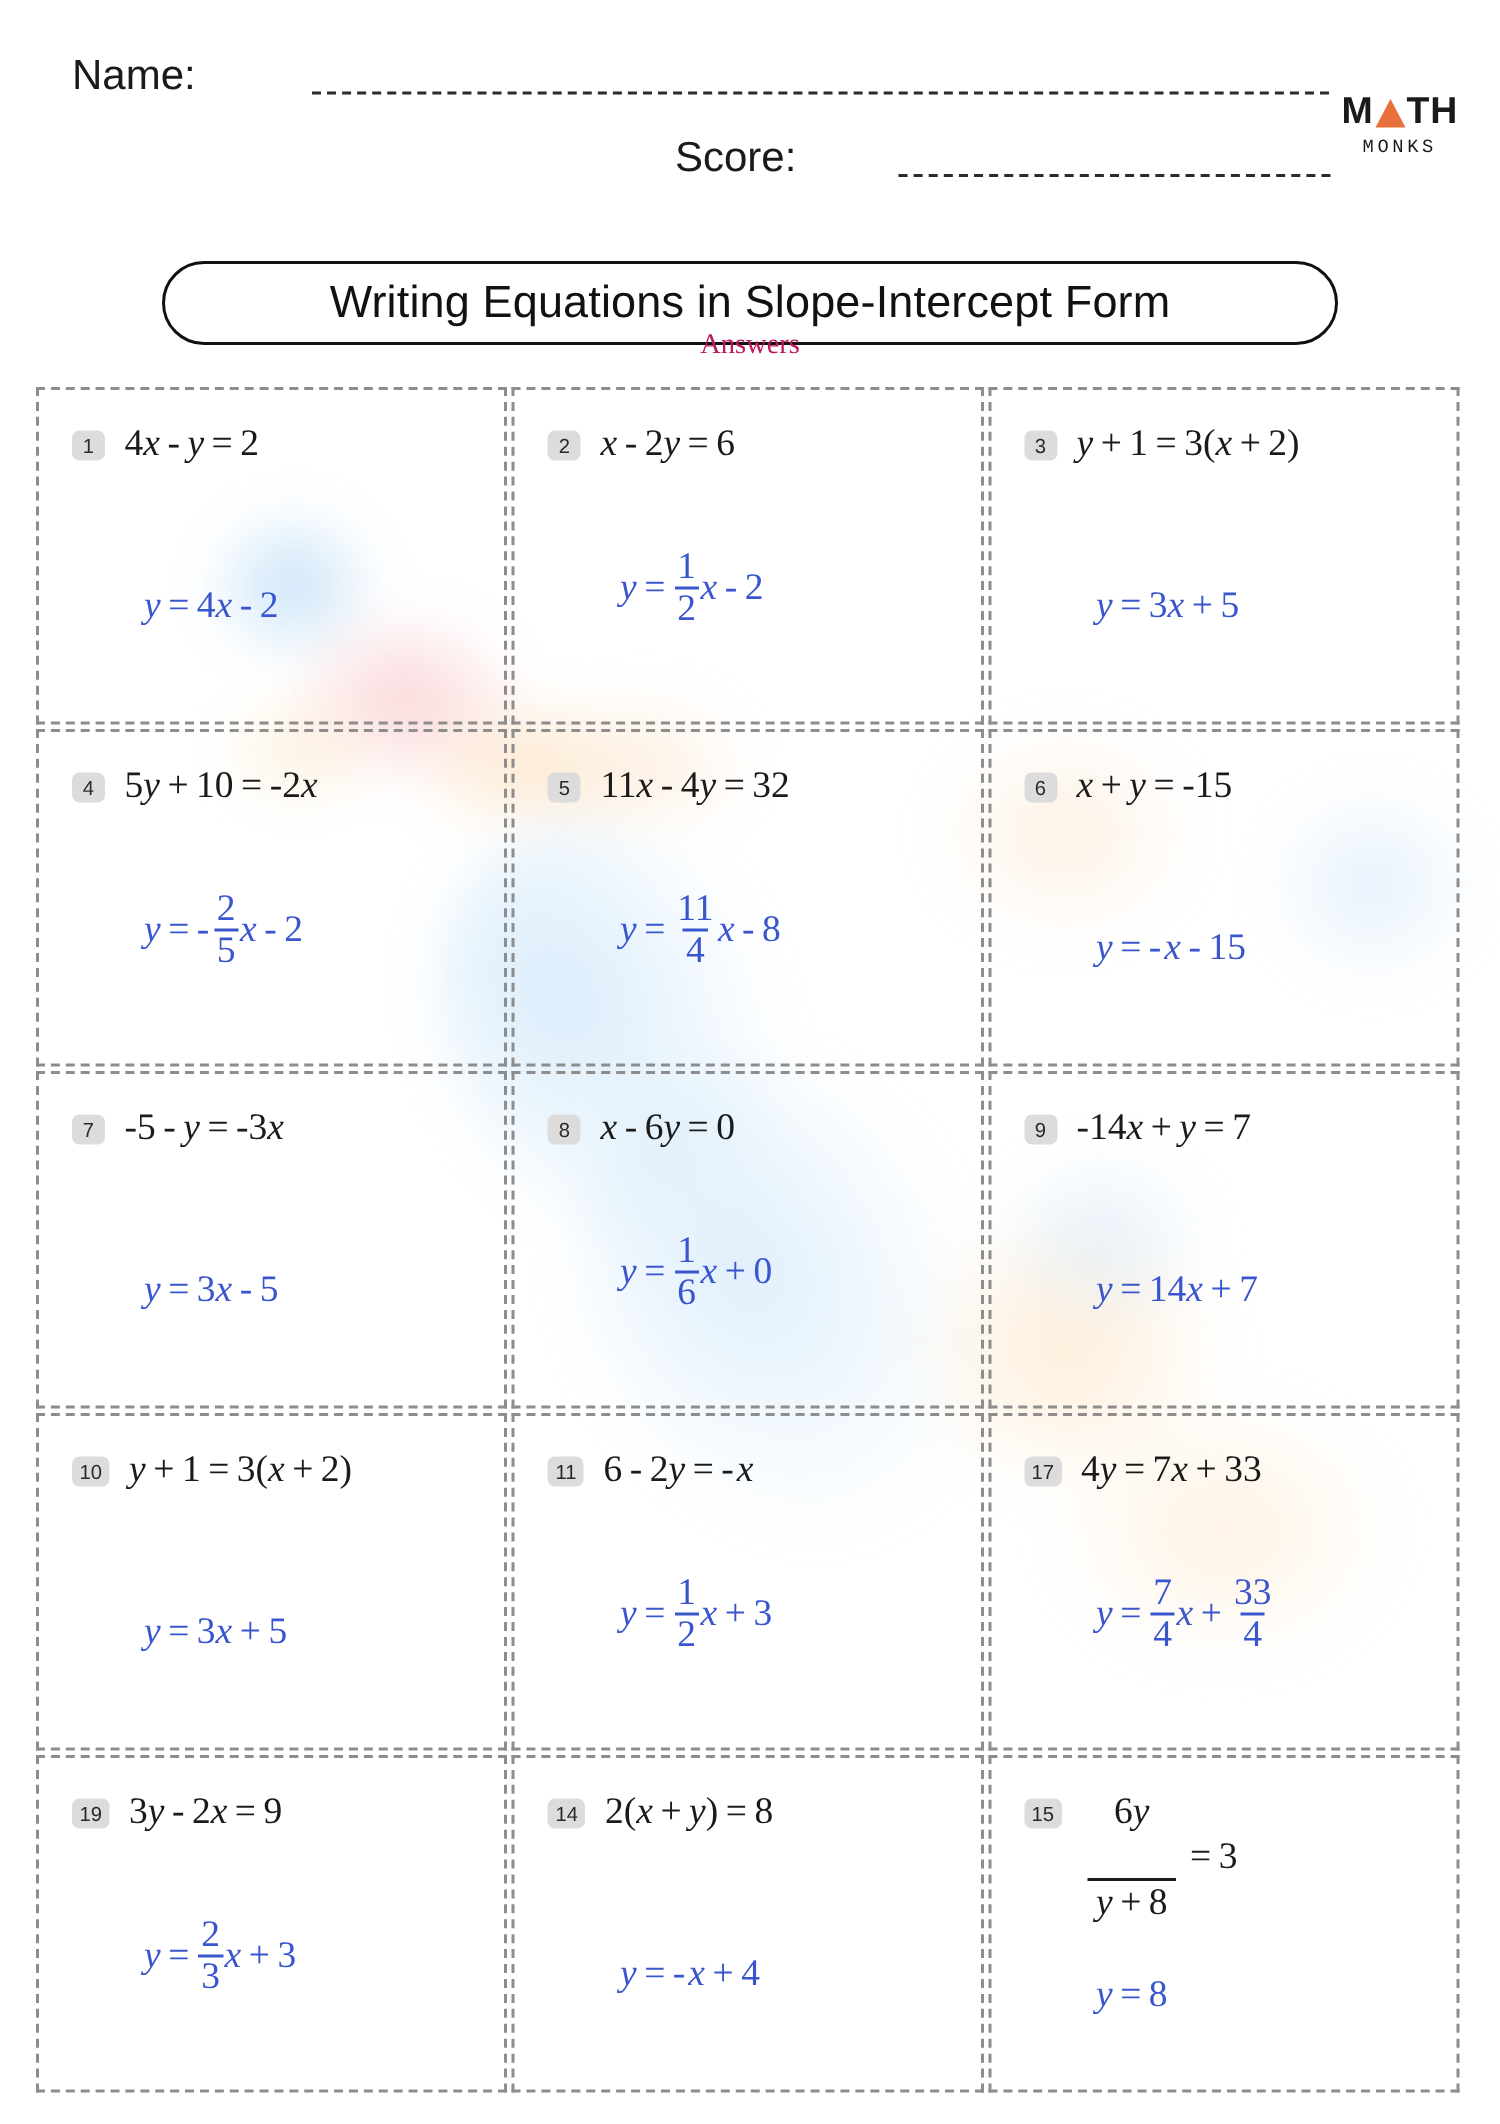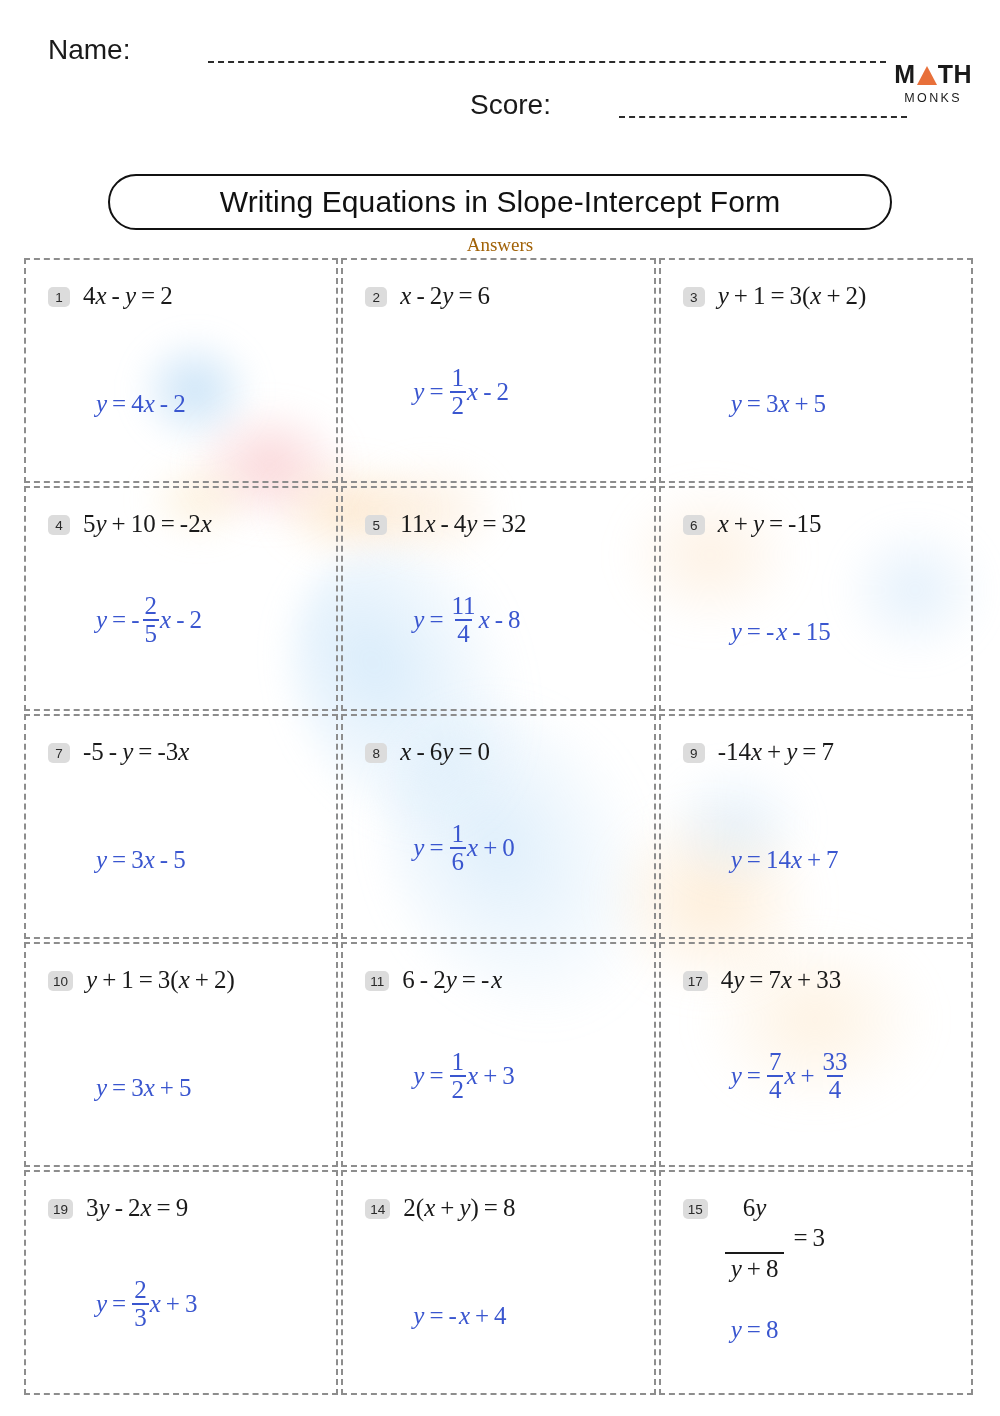"Score:" #row-score { margin-left: 20px -> none }
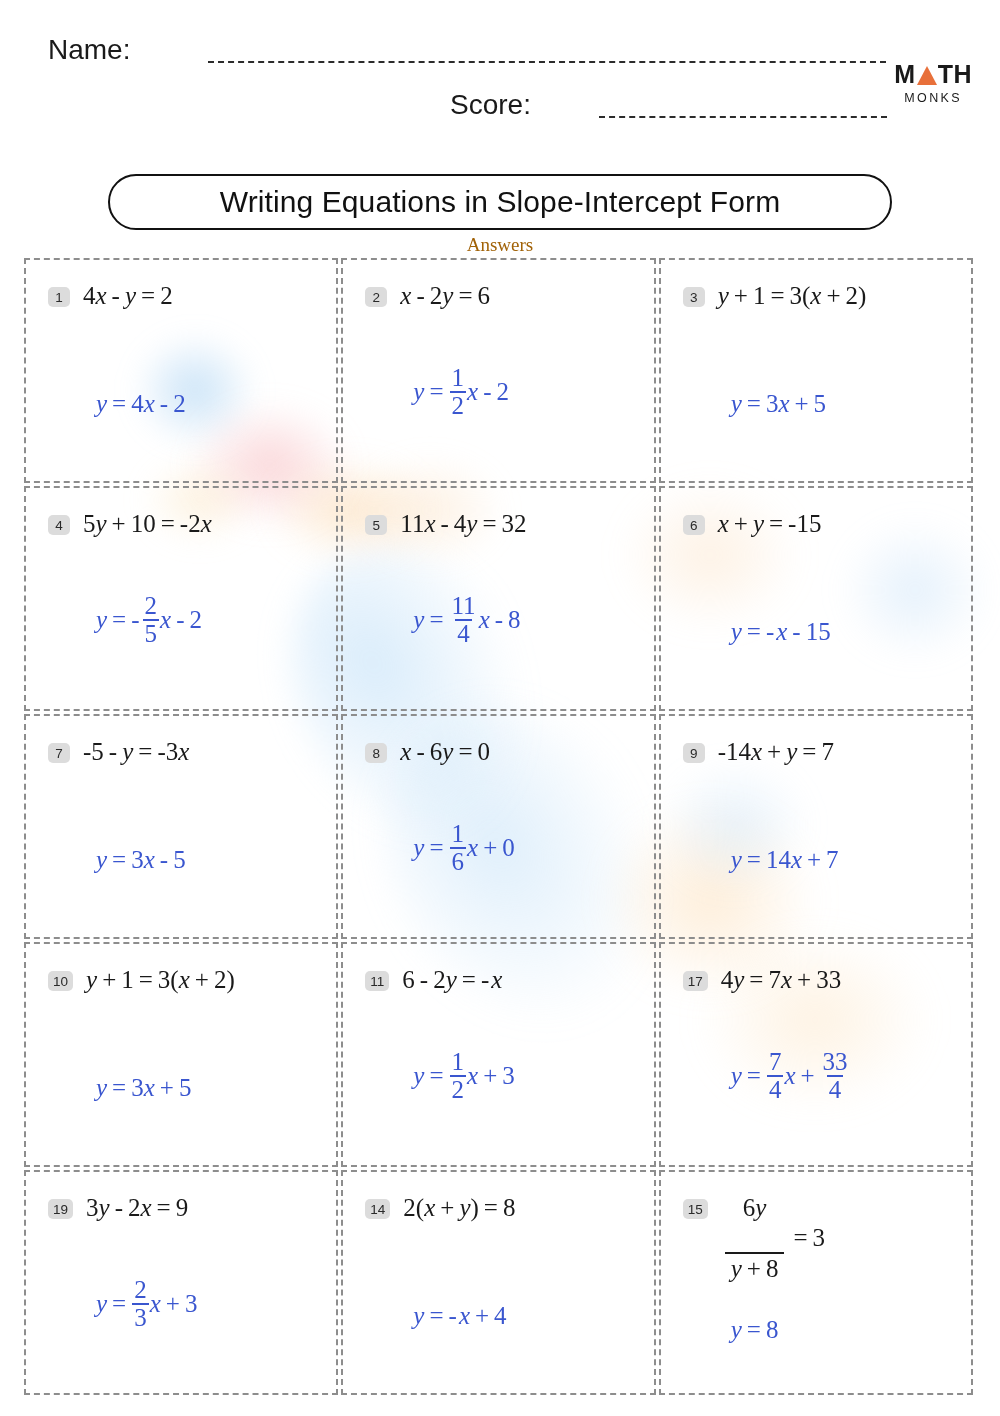"MONKS" .logo-monks { font-family: Liberation Sans, sans-serif -> Liberation Mono, monospace }
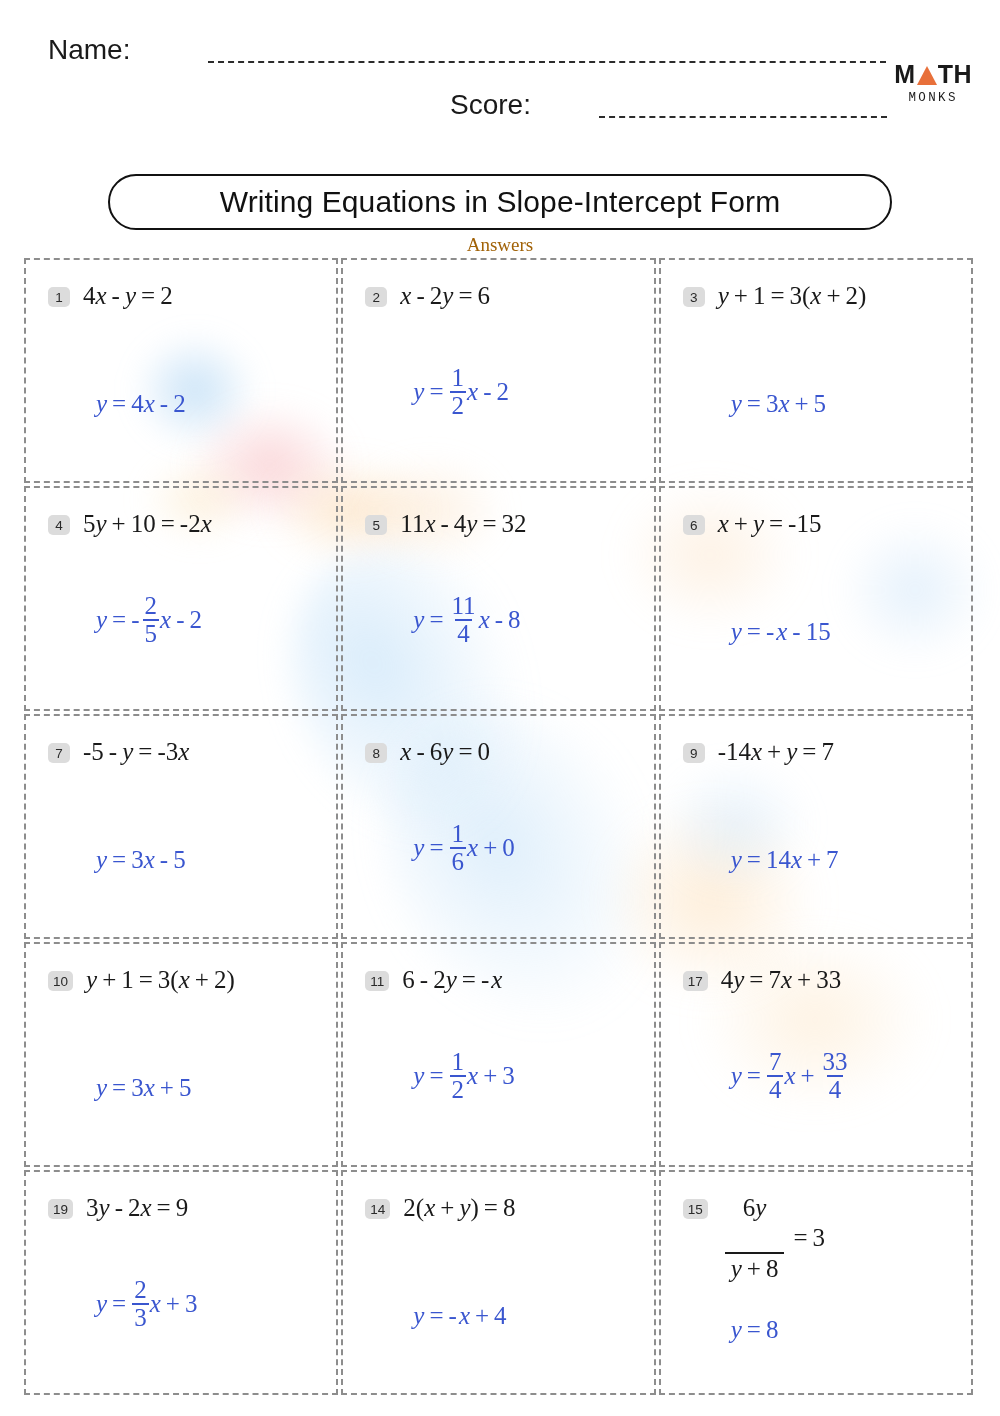"Answers" .answers-label { color: #a16207 -> #be185d; top: 234px -> 219px }
